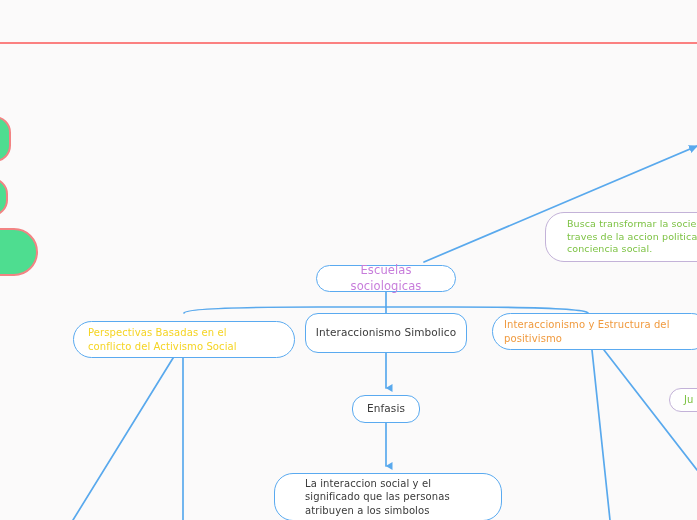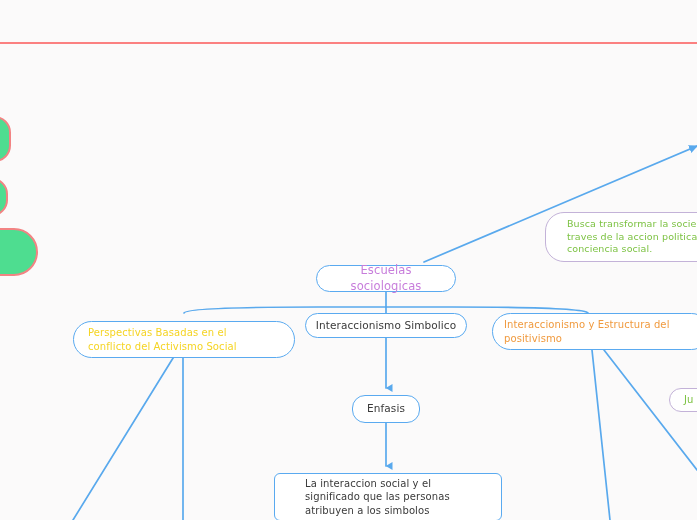"Interaccionismo Simbolico" div.node { height: 25px -> 40px }
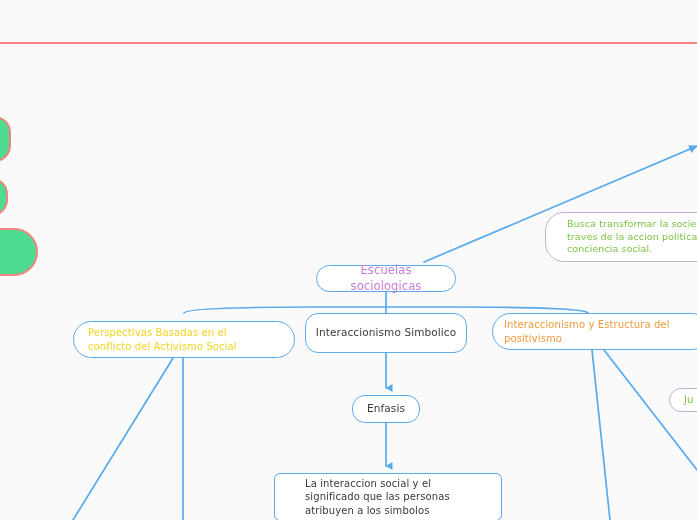"La interaccion social y el" div.node { border-radius: 6px -> 19px }
